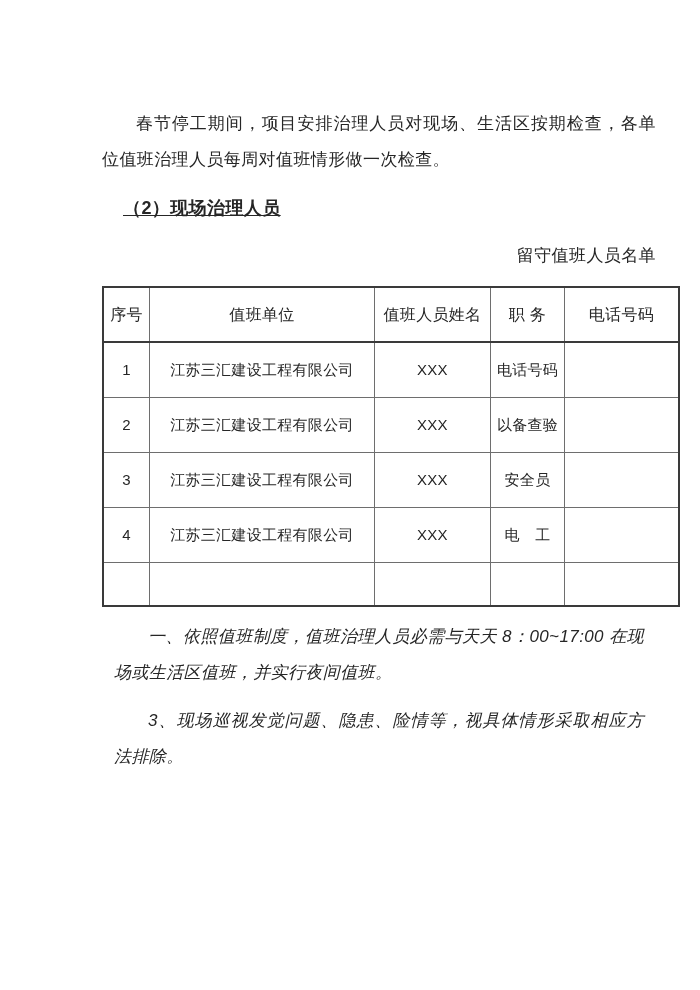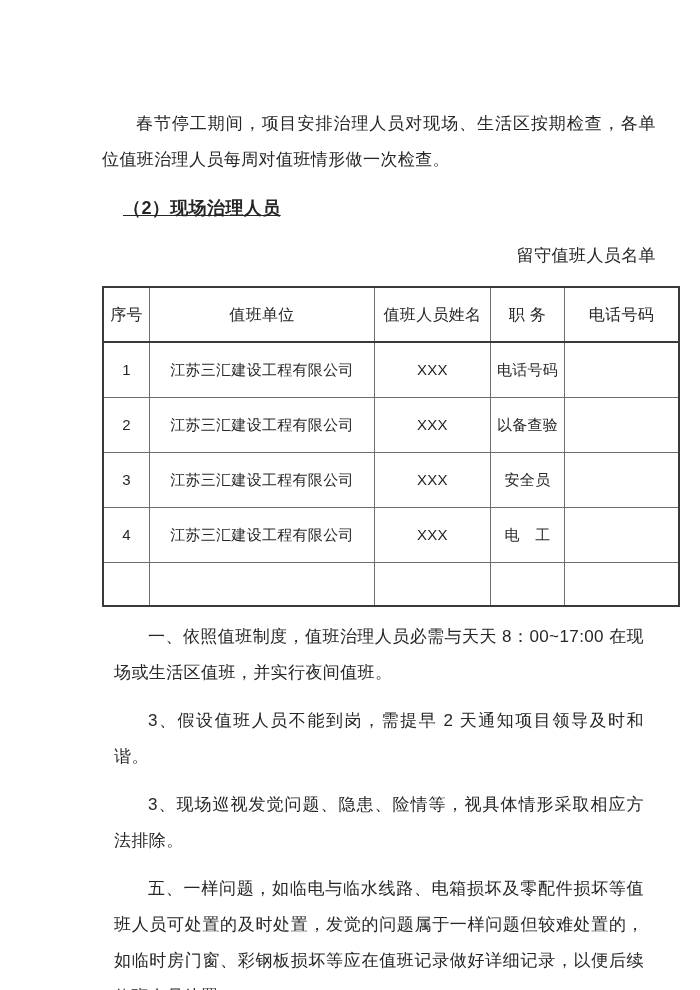"一、依照值班制度，值班治理人员必需与天天 8：00~17:00" .note-item { font-style: none -> italic }
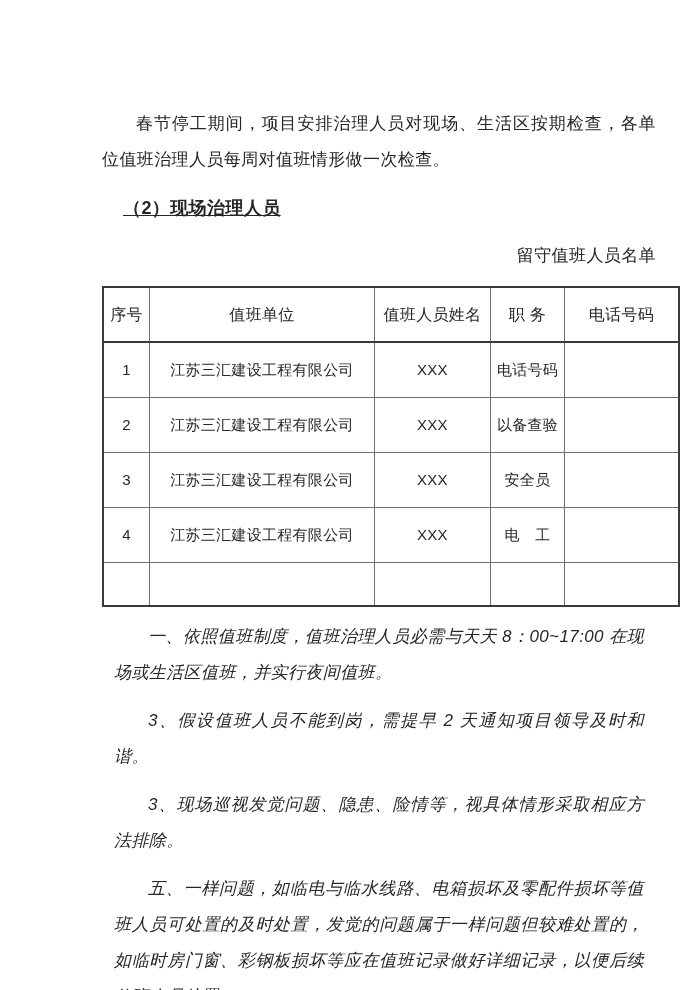"3、假设值班人员不能到岗，需提早 2 天通知项目领导及时和谐。" p.note-item { html: <p>3、假设值班人员不能到岗，需提早 2 天通知项目领导及时和谐。</p> -> none }
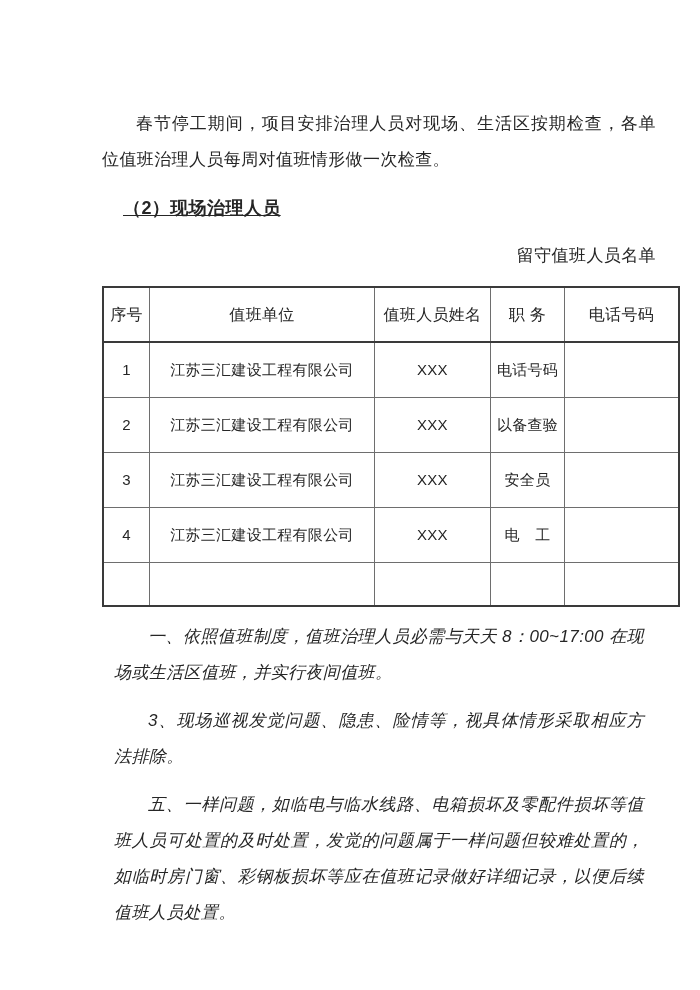"五、一样问题，如临电与临水线路、电箱损坏及零配件损坏等值班人员可处置的及时处置，" p.note-item { html: <p>五、一样问题，如临电与临水线路、电箱损坏及零配件损坏等值班人员可处置的及时处置，发觉的问题属于一样问题但较难处置的，如临时房门窗、彩钢板损坏等应在值班记录做好详细记录，以便后续值班人员处置。</p> -> none }
